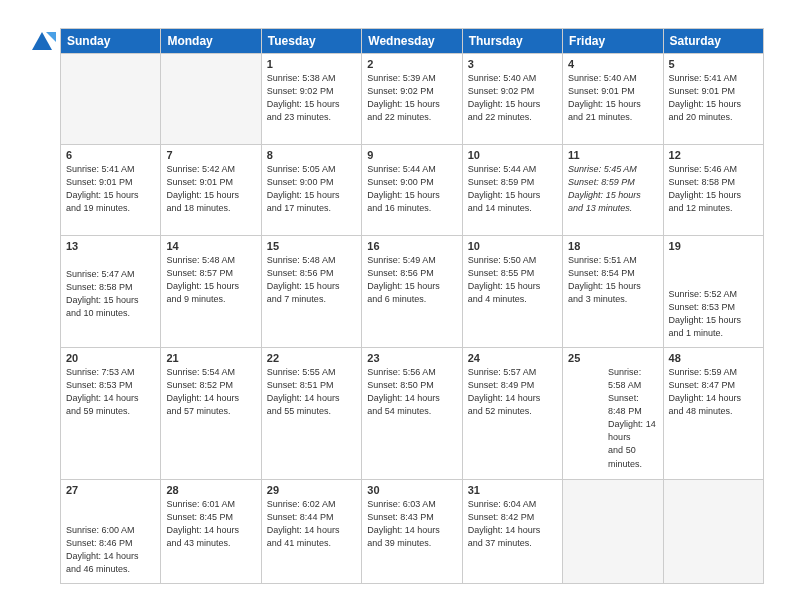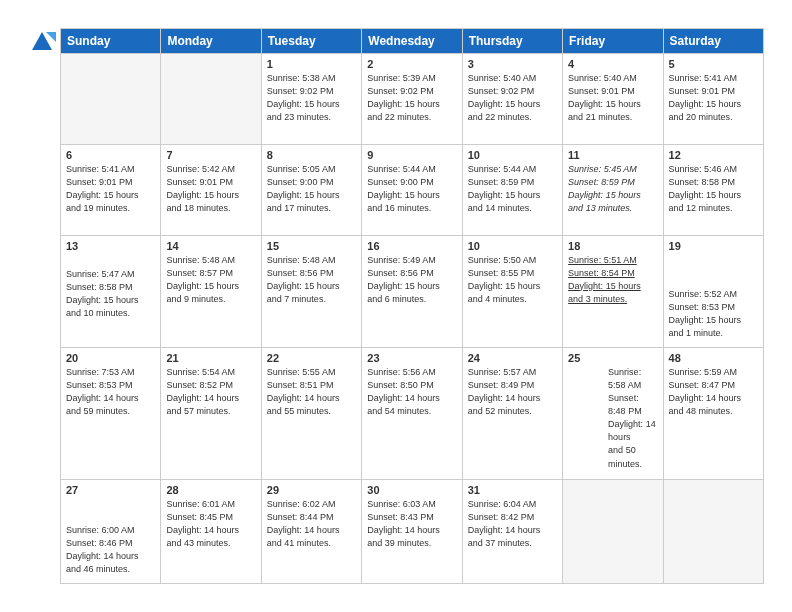"Sunrise: 5:51 AM" div.day-info { text-decoration: underline -> none }
